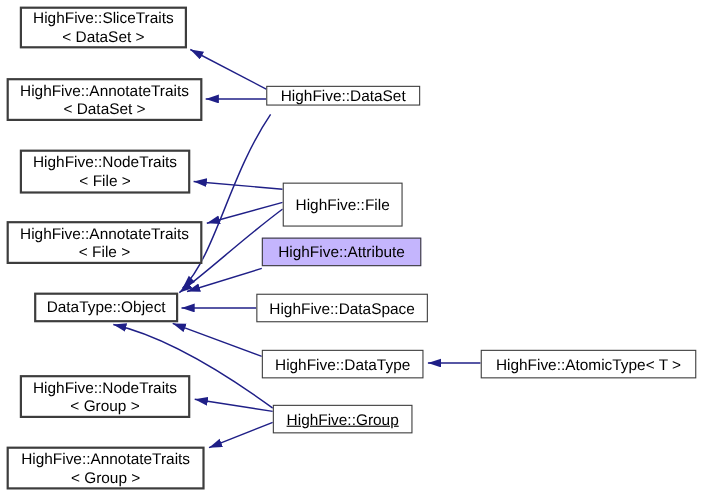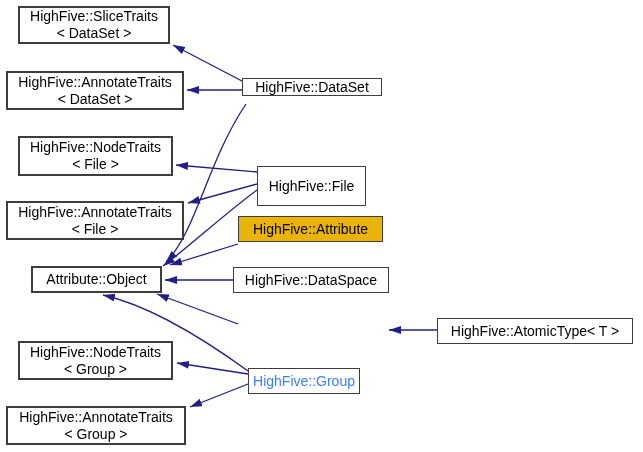"HighFive::Attribute" div.class-node { background: #eab308 -> #c4b5fd }
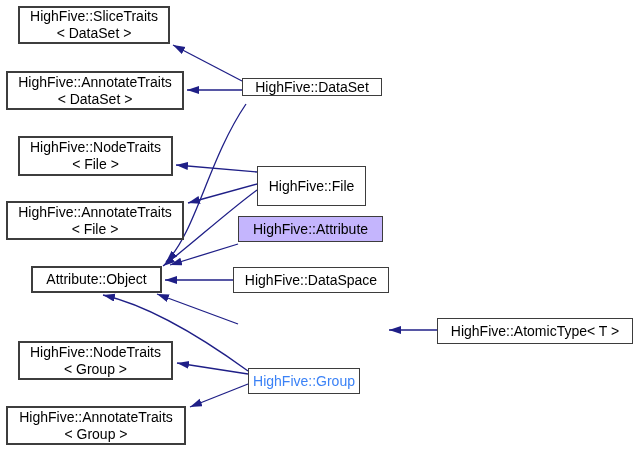"Attribute::Object" span { text: Attribute::Object -> DataType::Object }
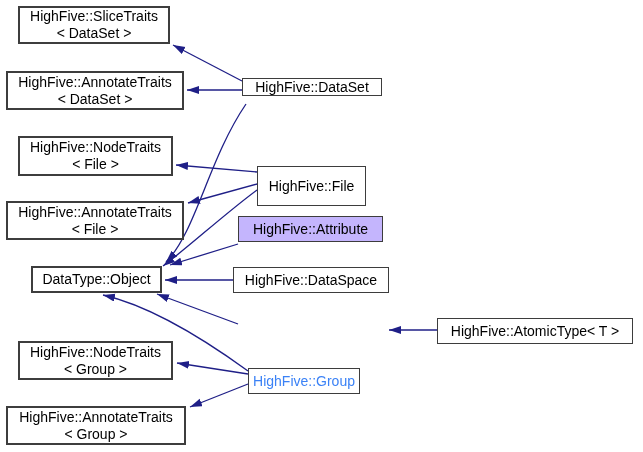"HighFive::DataType" div.class-node { html: none -> <div> <span>HighFive::DataType</span> </div> }
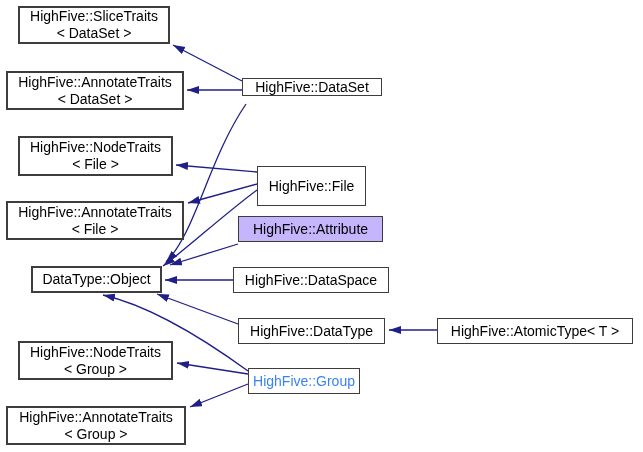"HighFive::Group" div.class-node { color: #3b82f6 -> #000000; text-decoration: none -> underline; width: 112px -> 127px }
